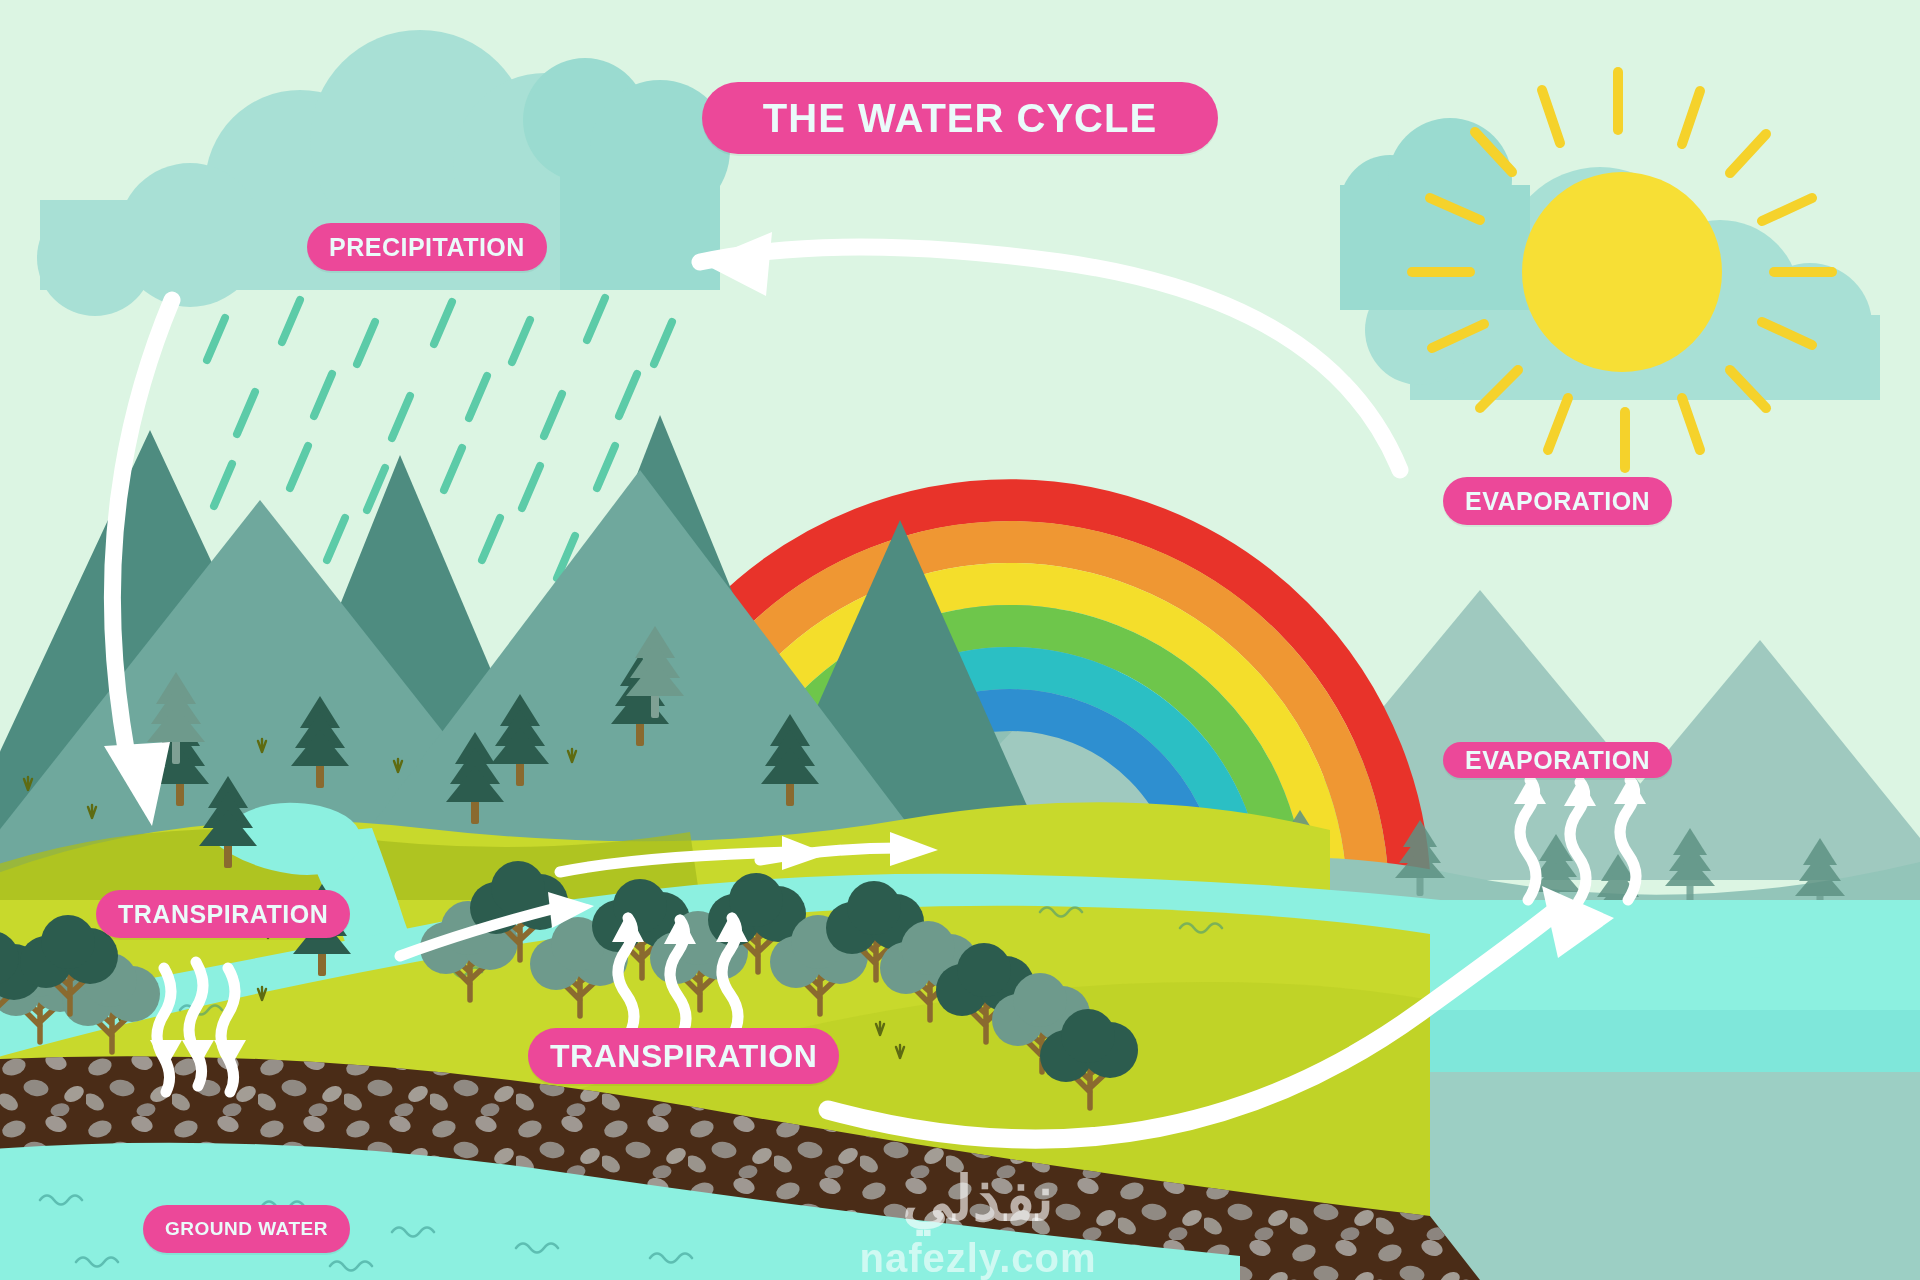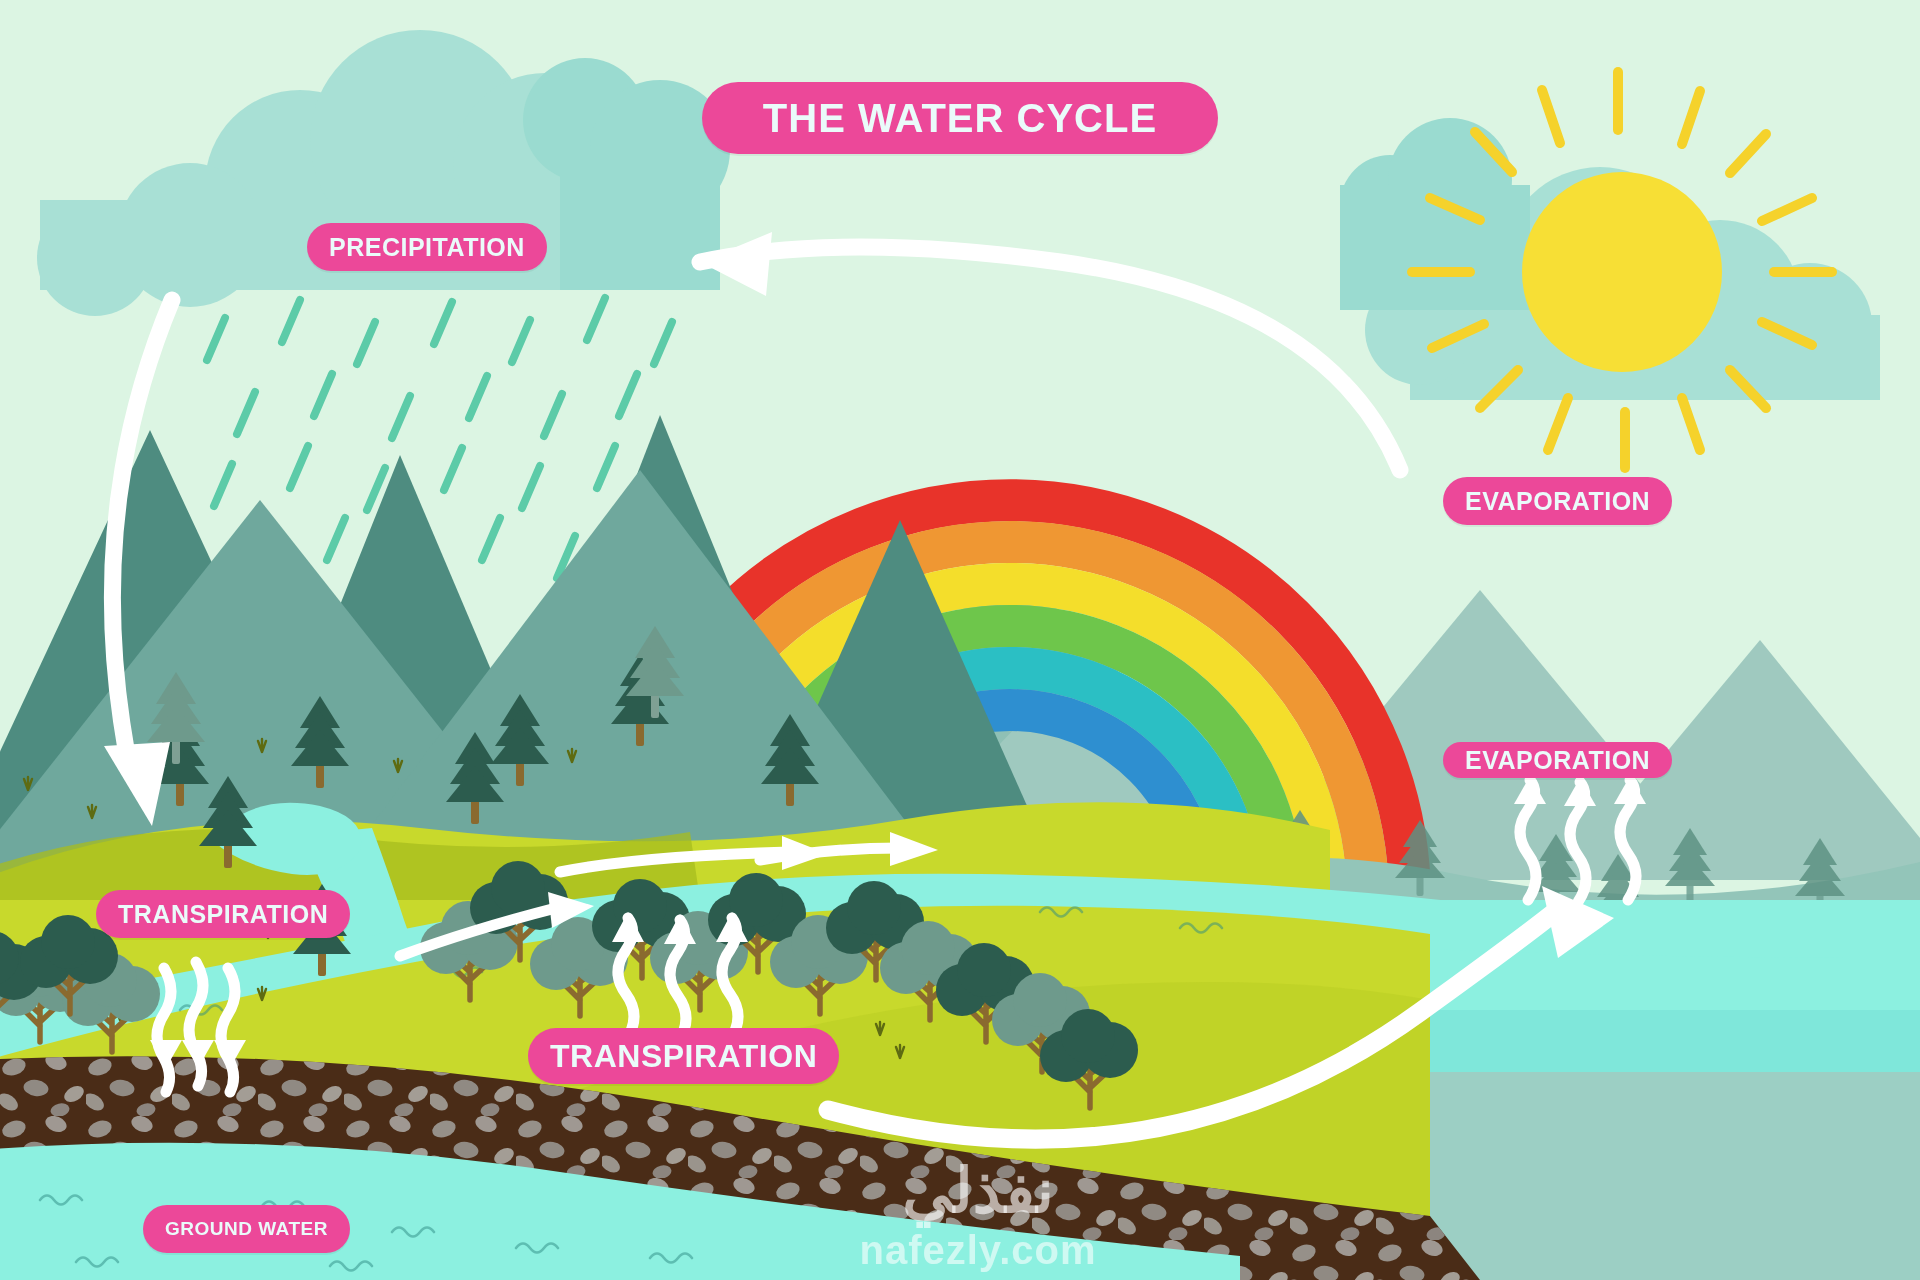"نفذلي" #watermark { justify-content: flex-start -> flex-end }
